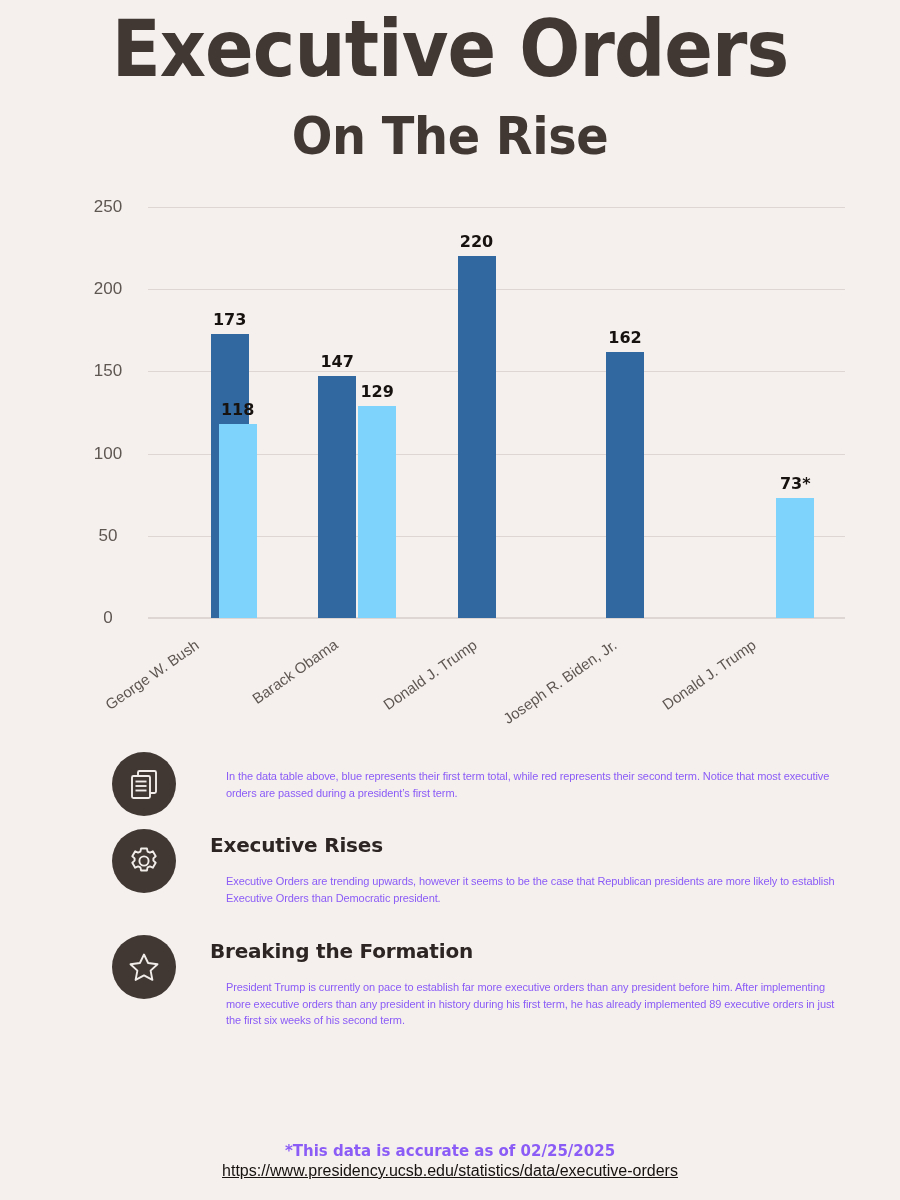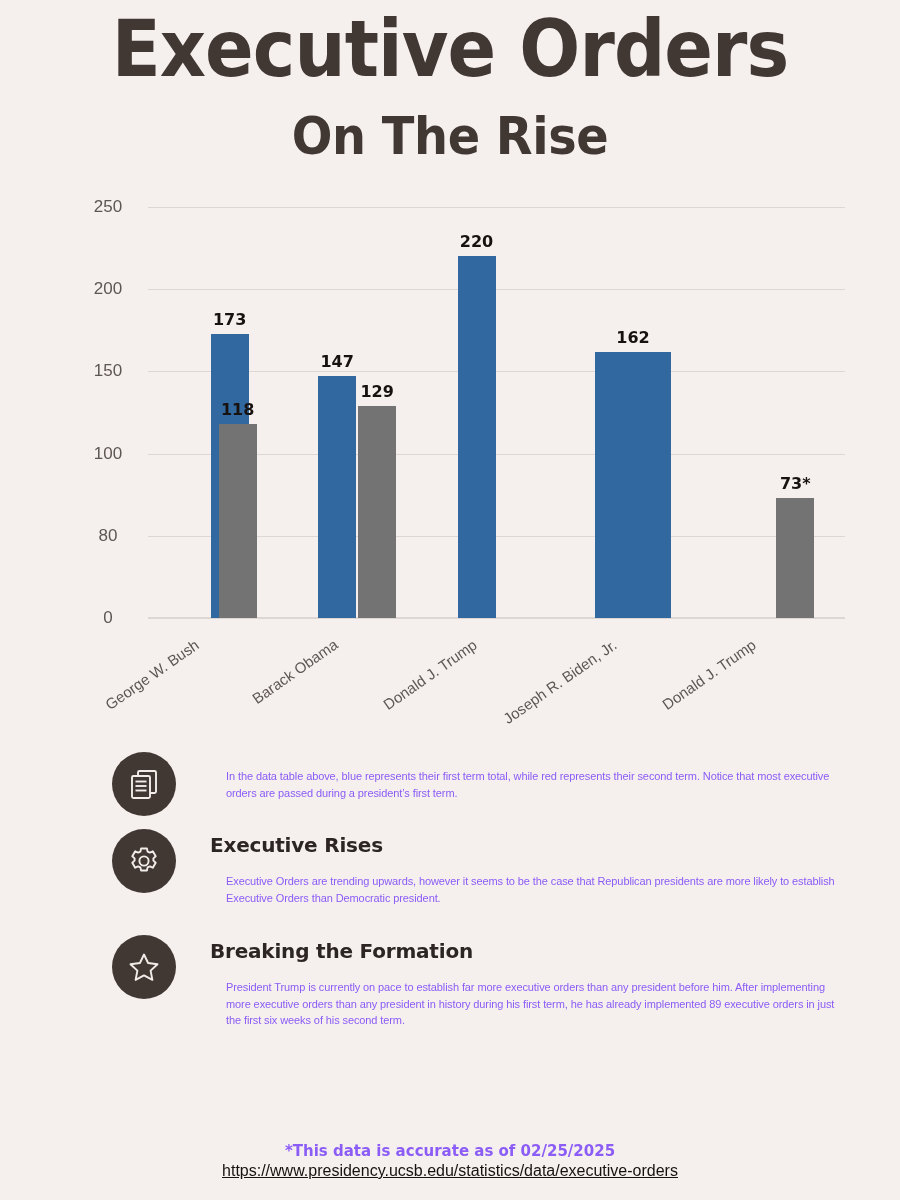"162" div.bar { left: 447px -> 458px; padding-left: 38px -> none }
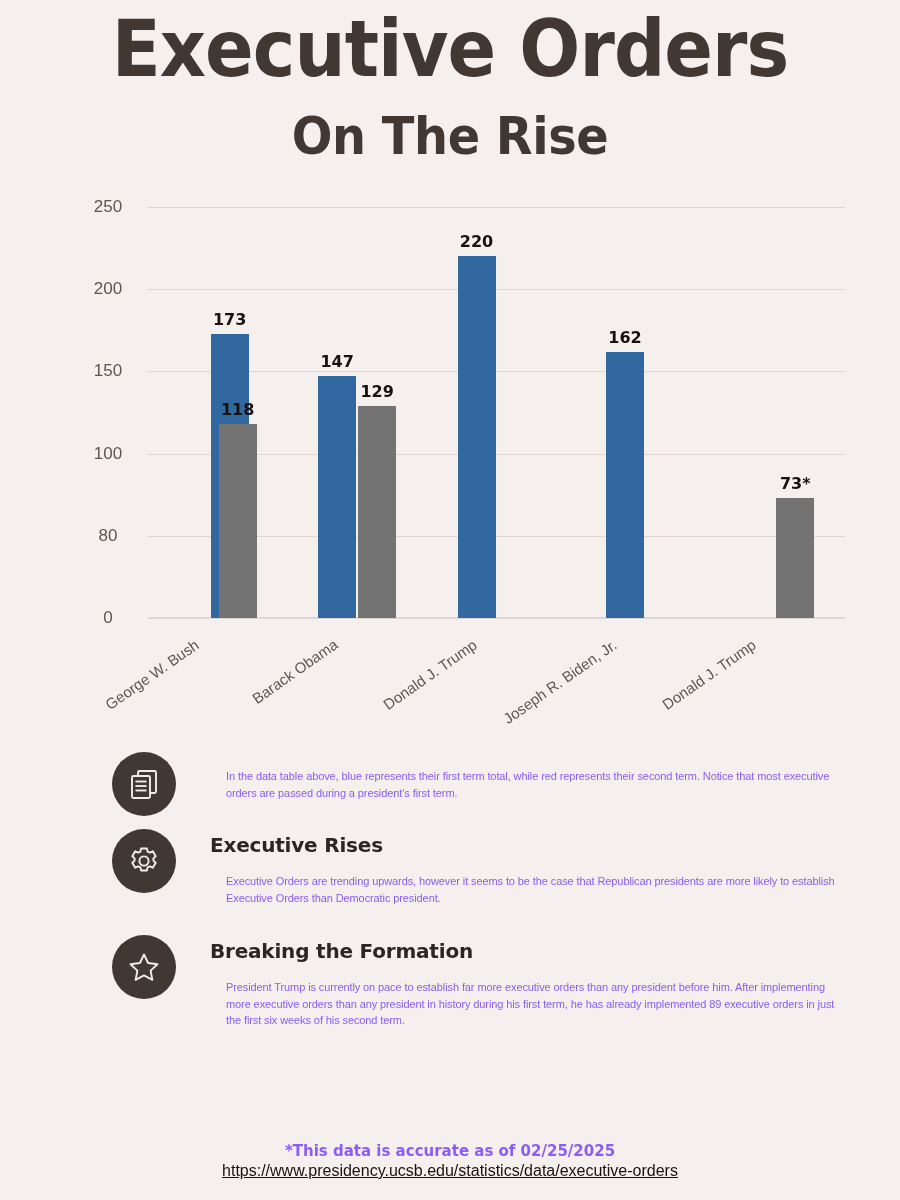"129" .bar.red { background: #737373 -> #7dd3fc }
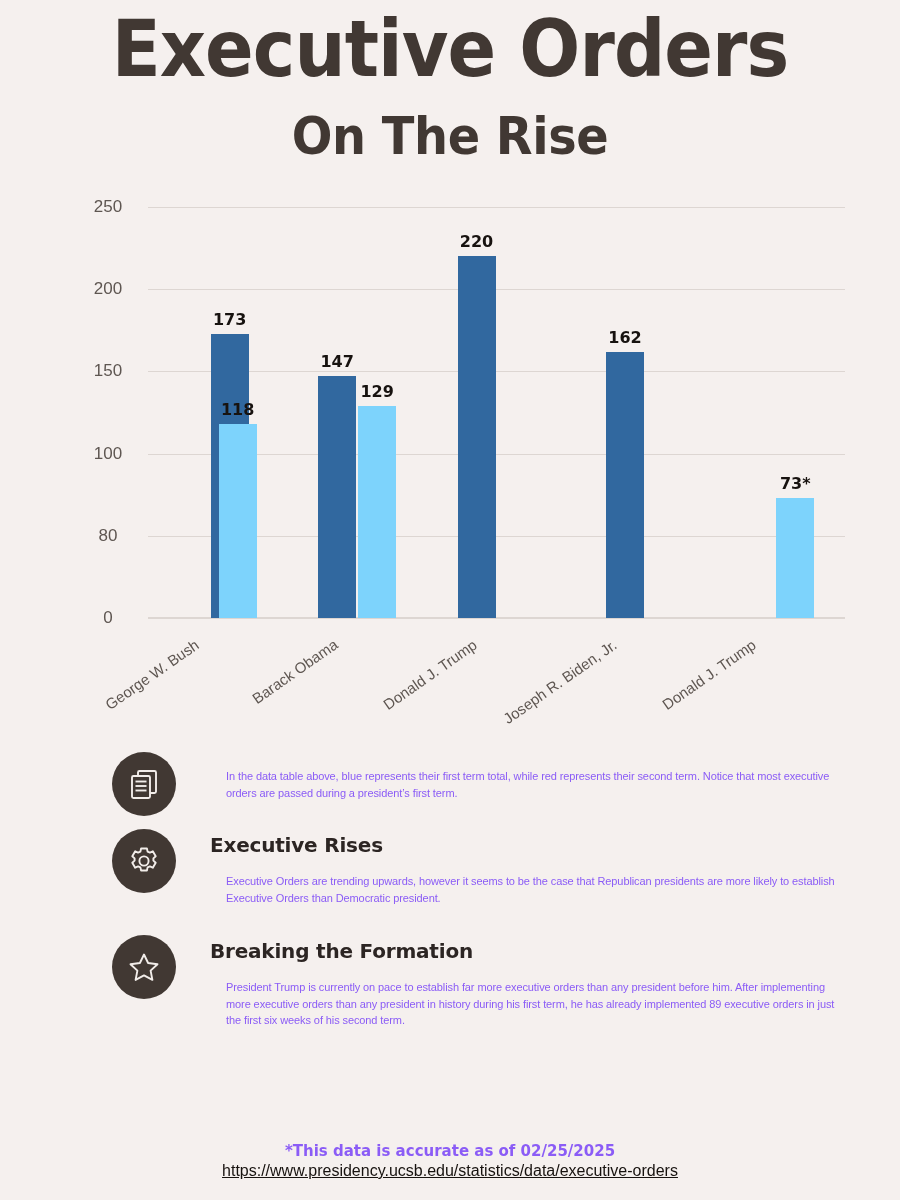"80" div.ytick { text: 80 -> 50 }
